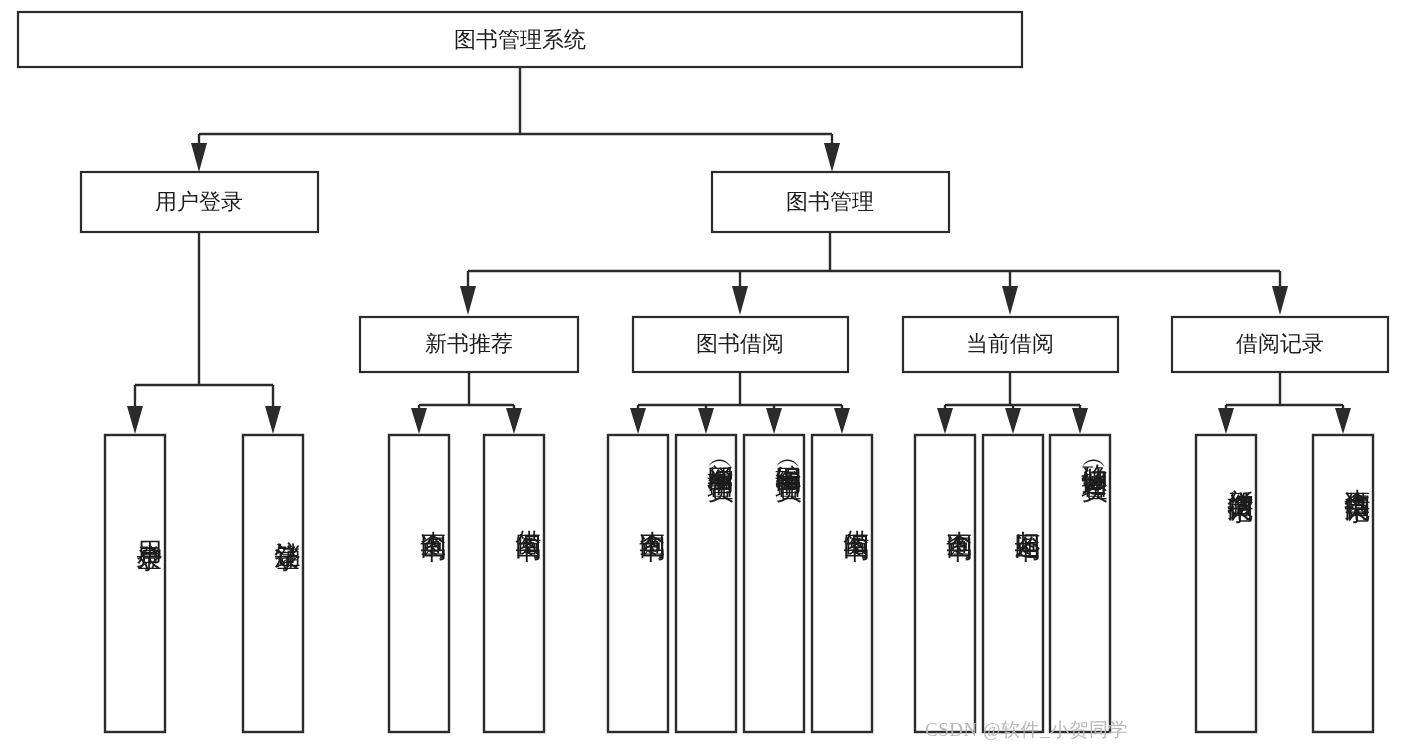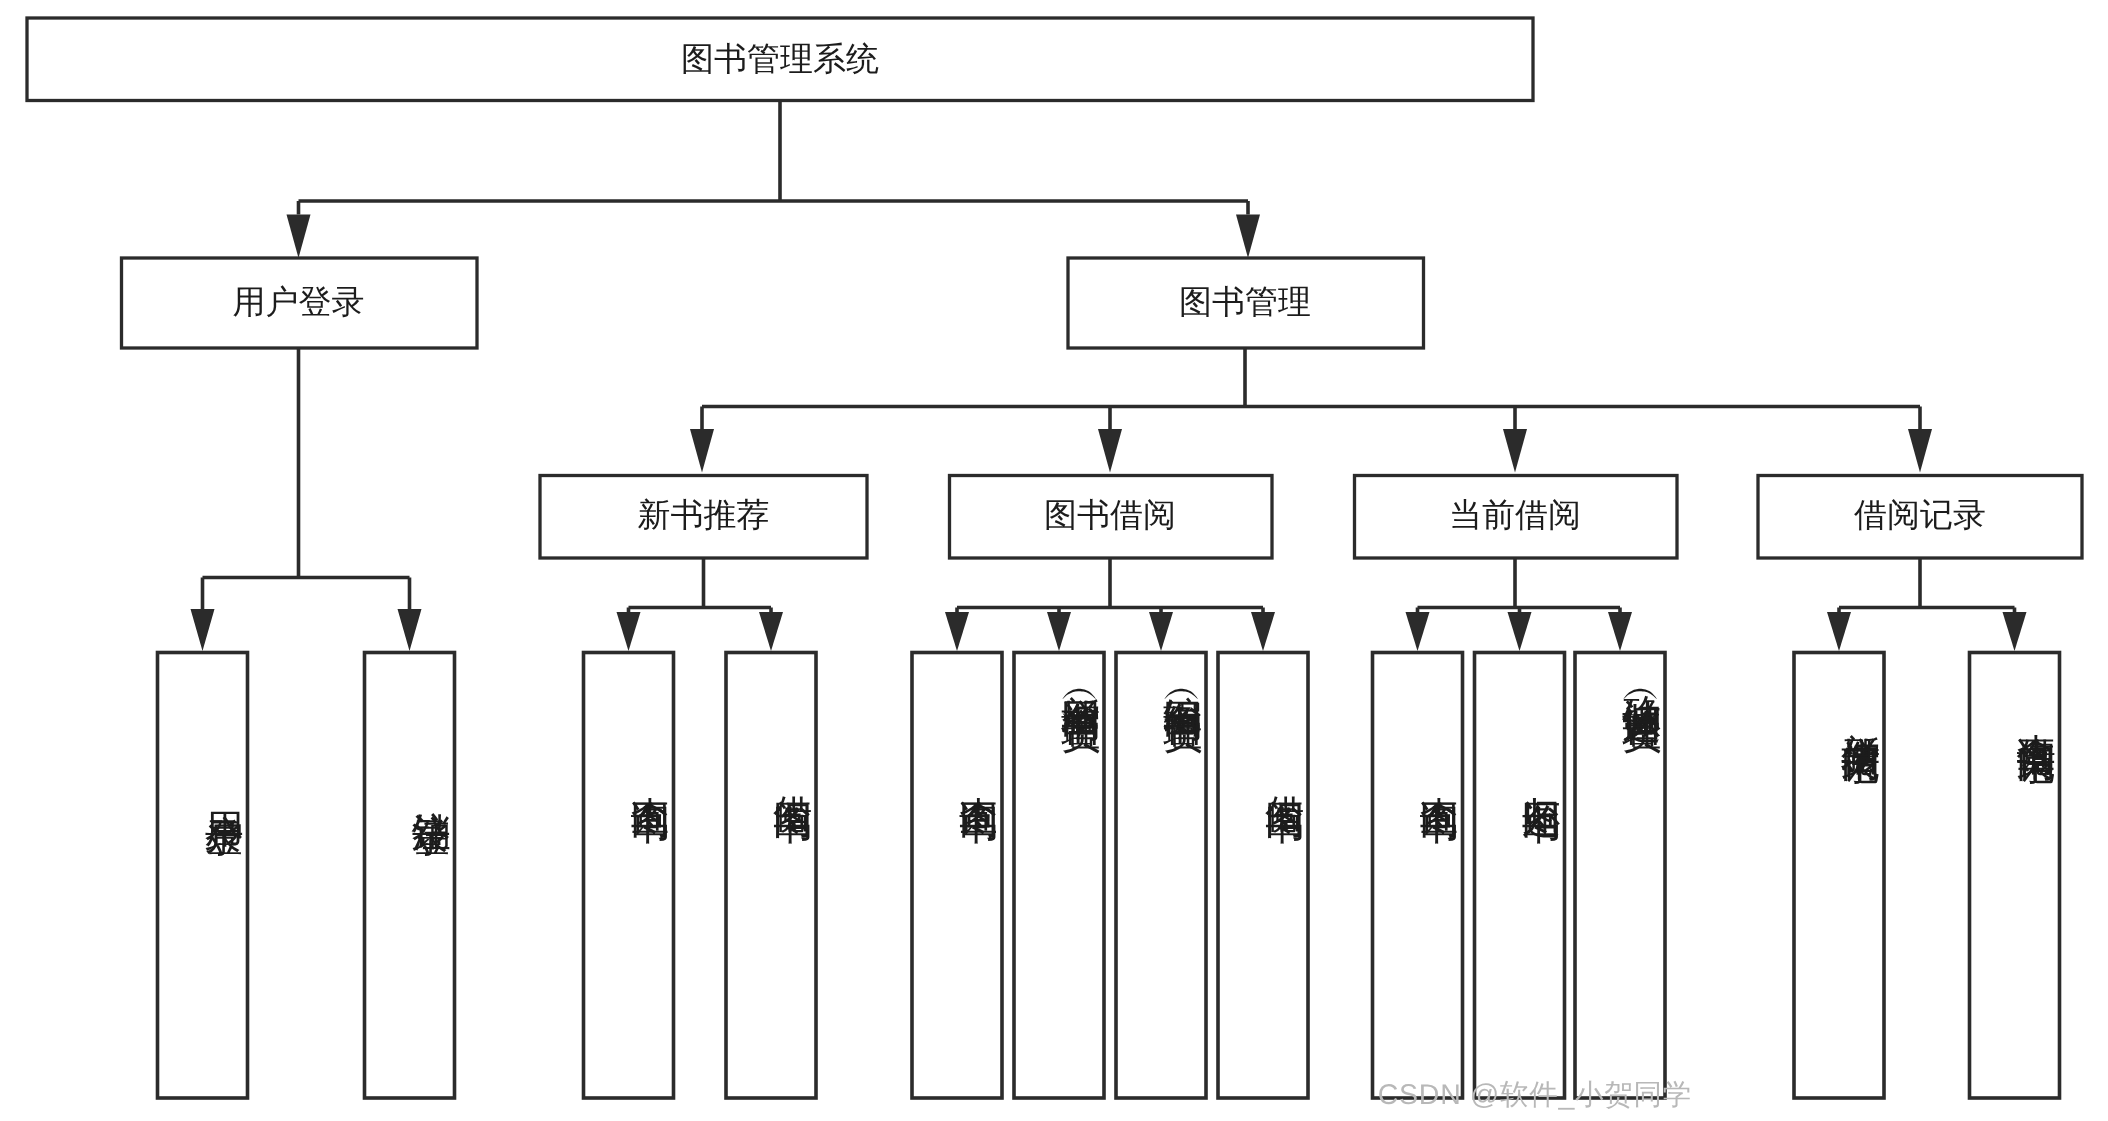"CSDN @软件_小贺同学" .watermark { font-family: Liberation Sans, sans-serif -> Liberation Serif, serif }
